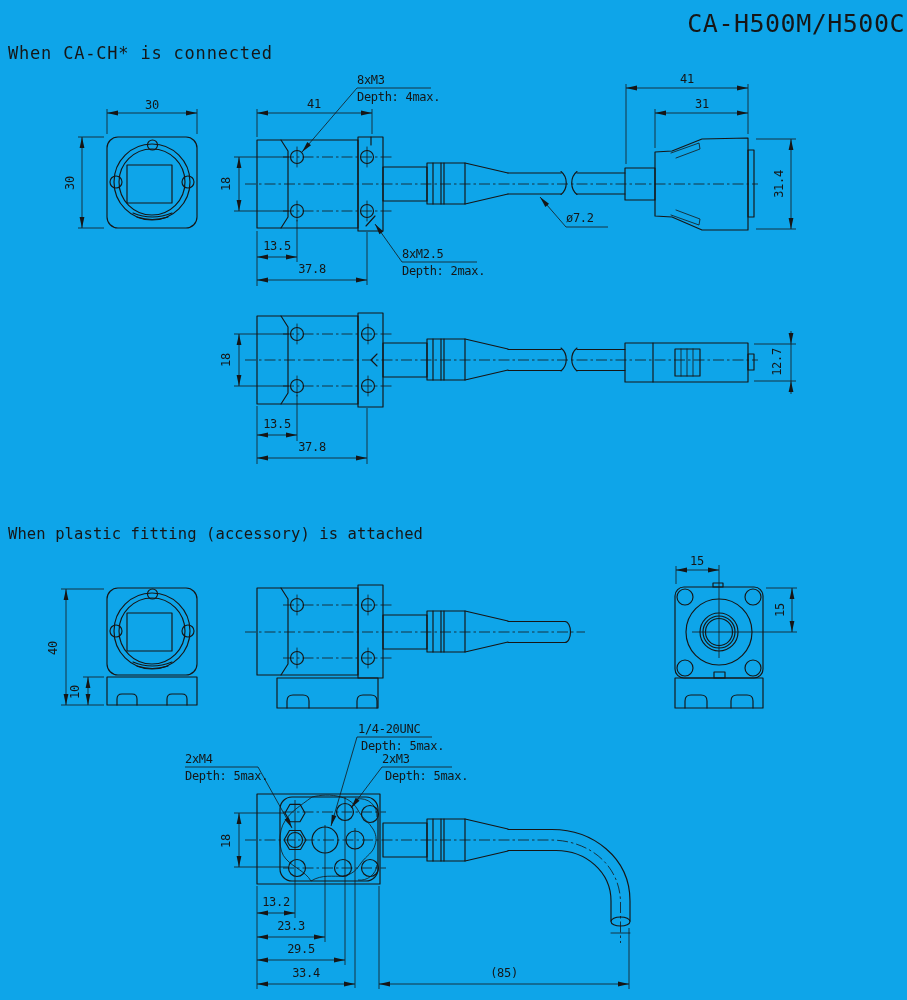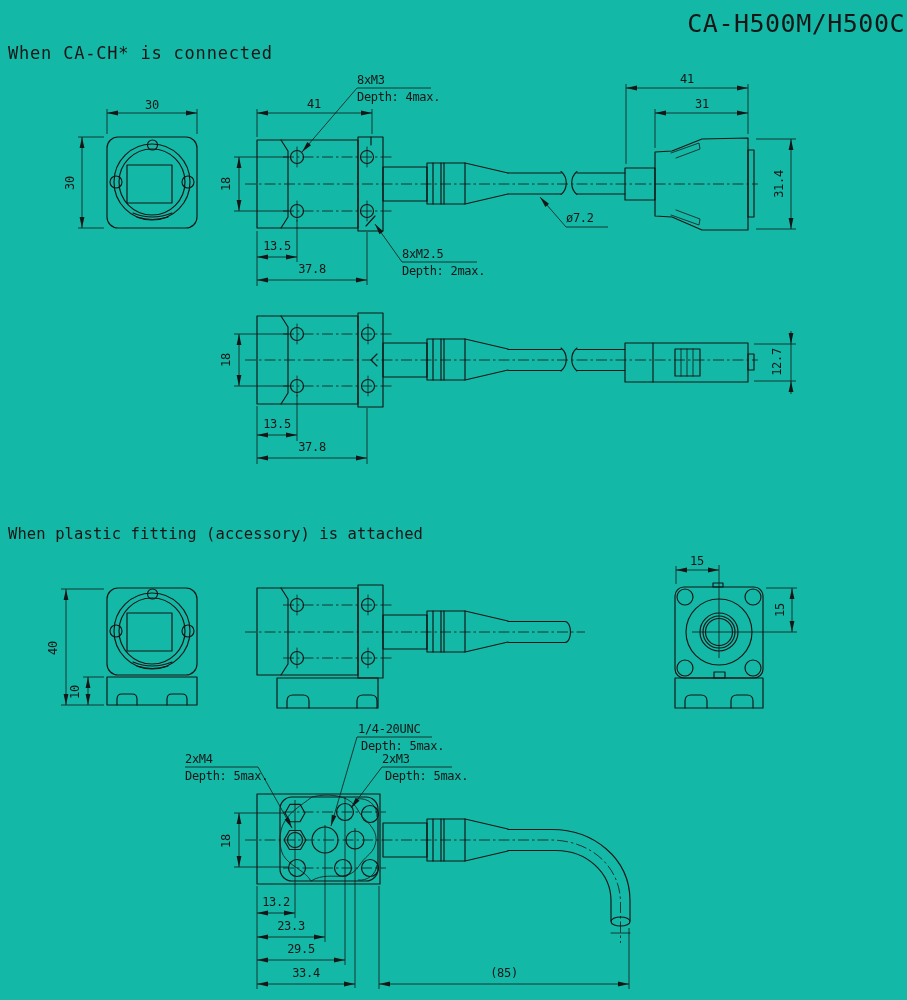"CA-H500M/H500C" .stage { background: #14b8a6 -> #0ea5e9 }
